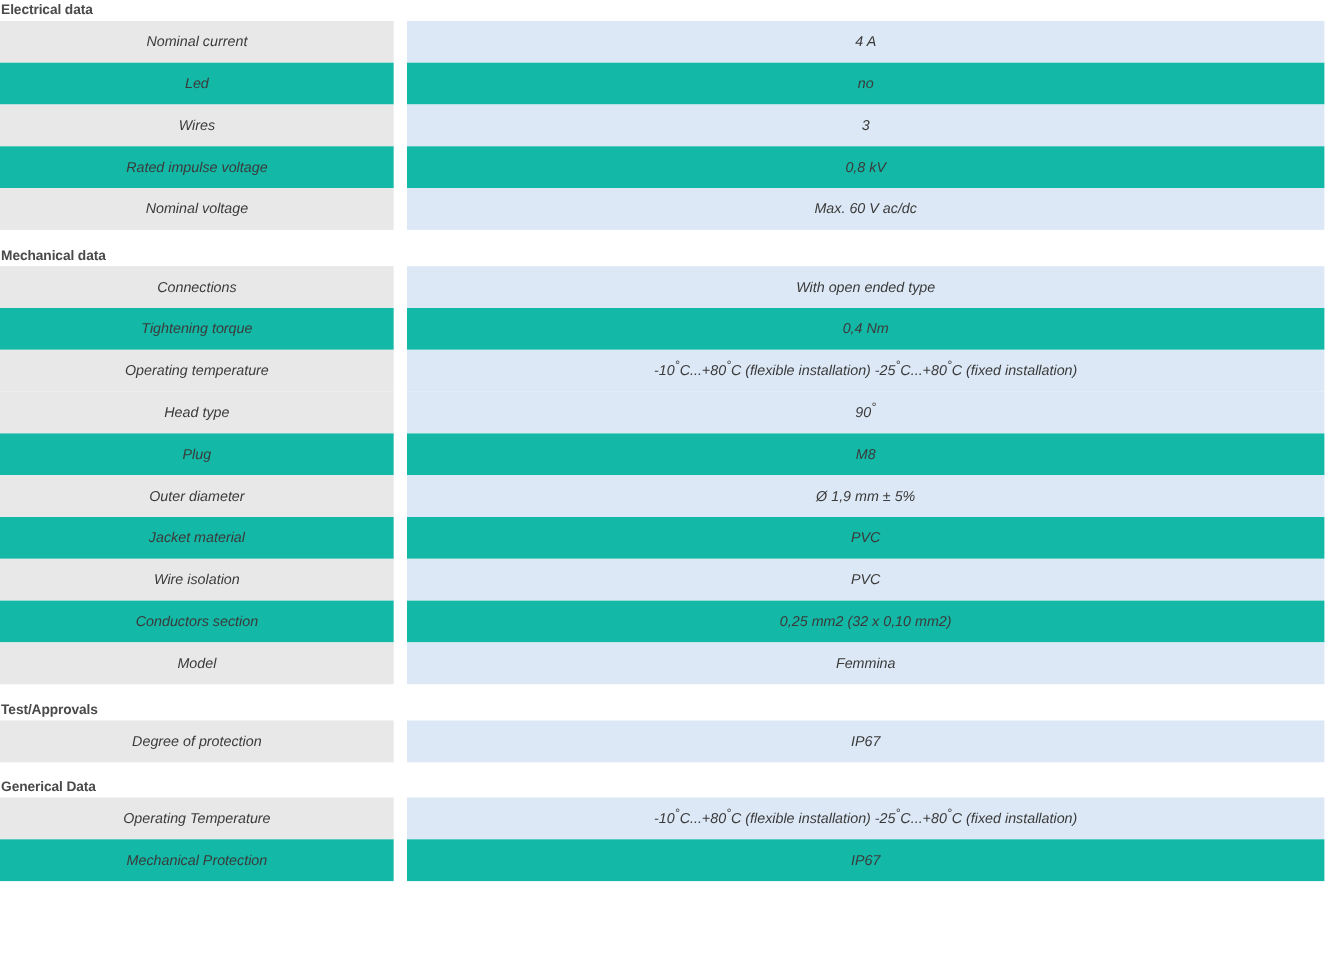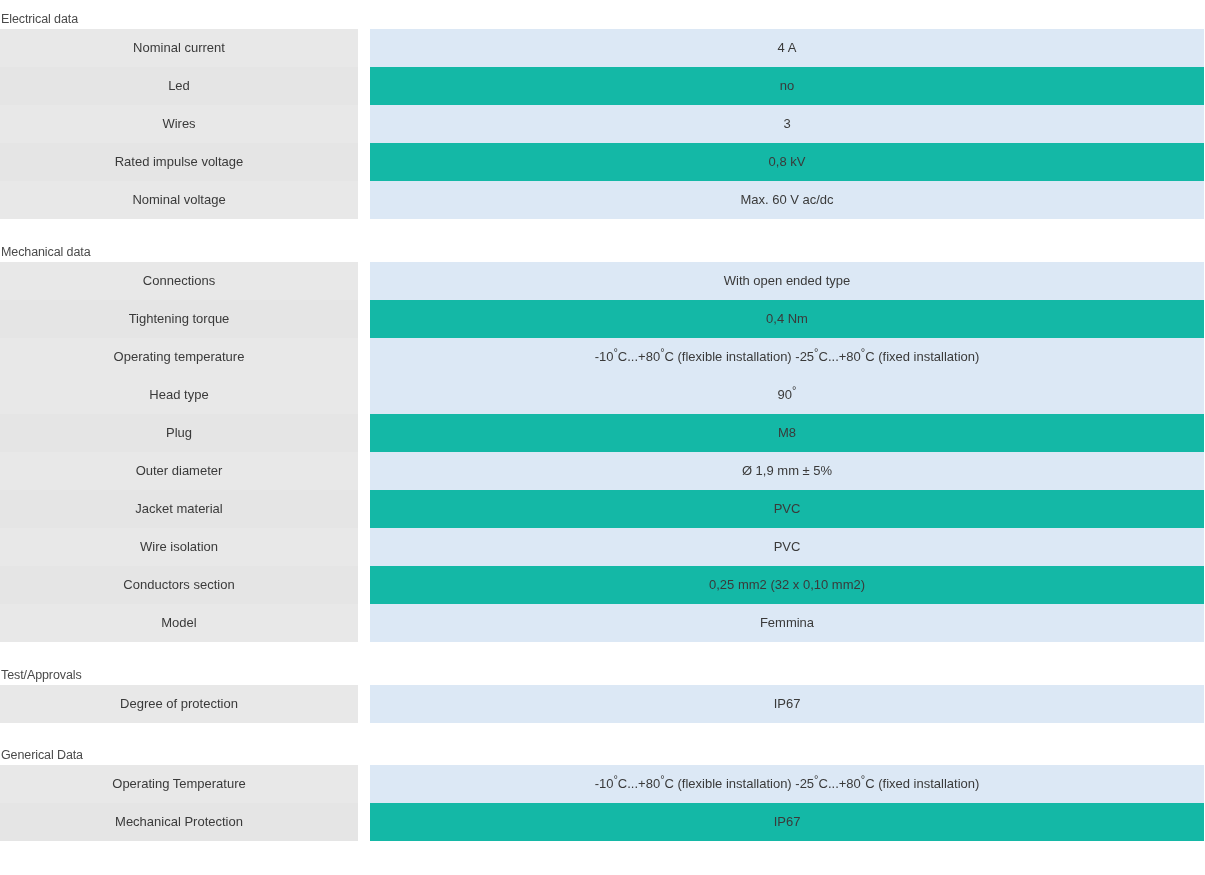"Electrical data" .section-title { font-weight: normal -> bold; padding: 12px 0 3px 1px -> 2px 0 3px 1px }
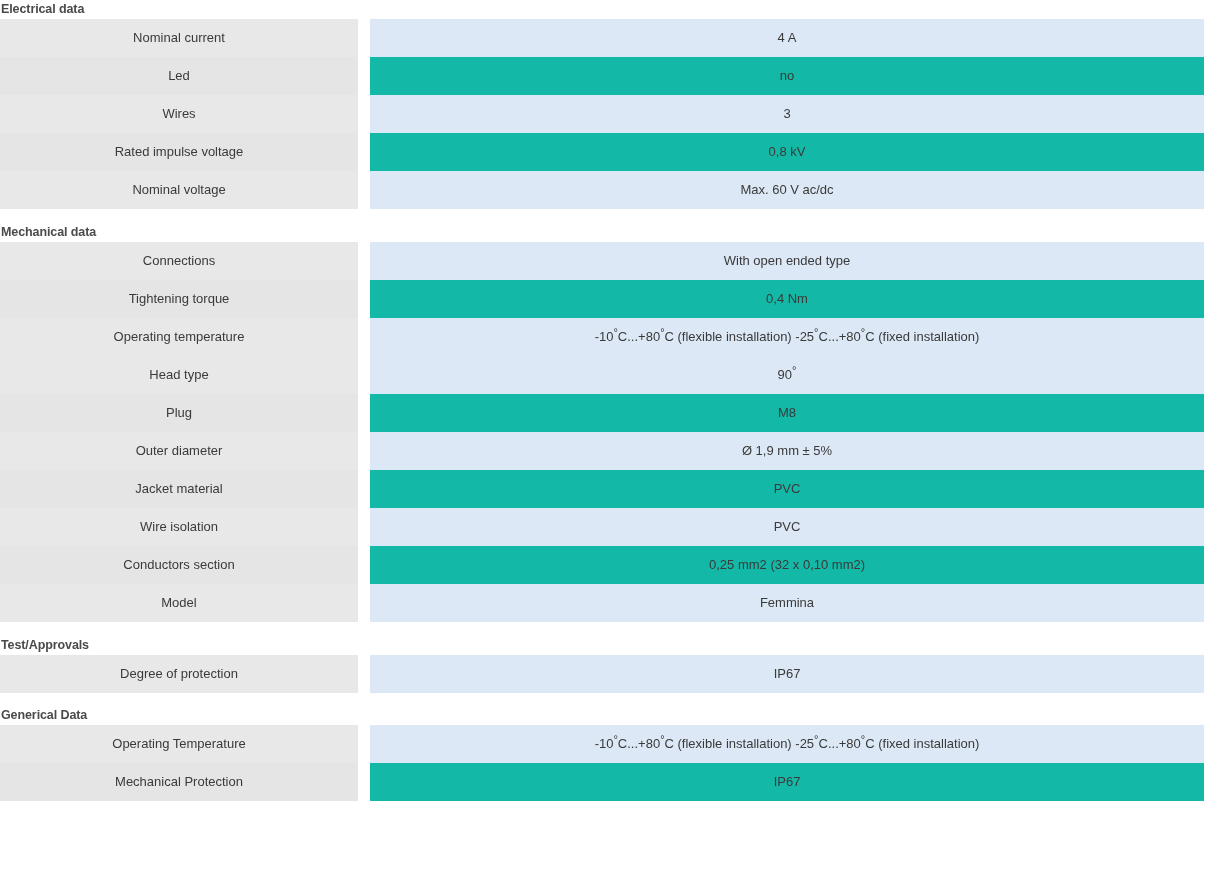"Nominal current" table.spec td { font-style: none -> italic }
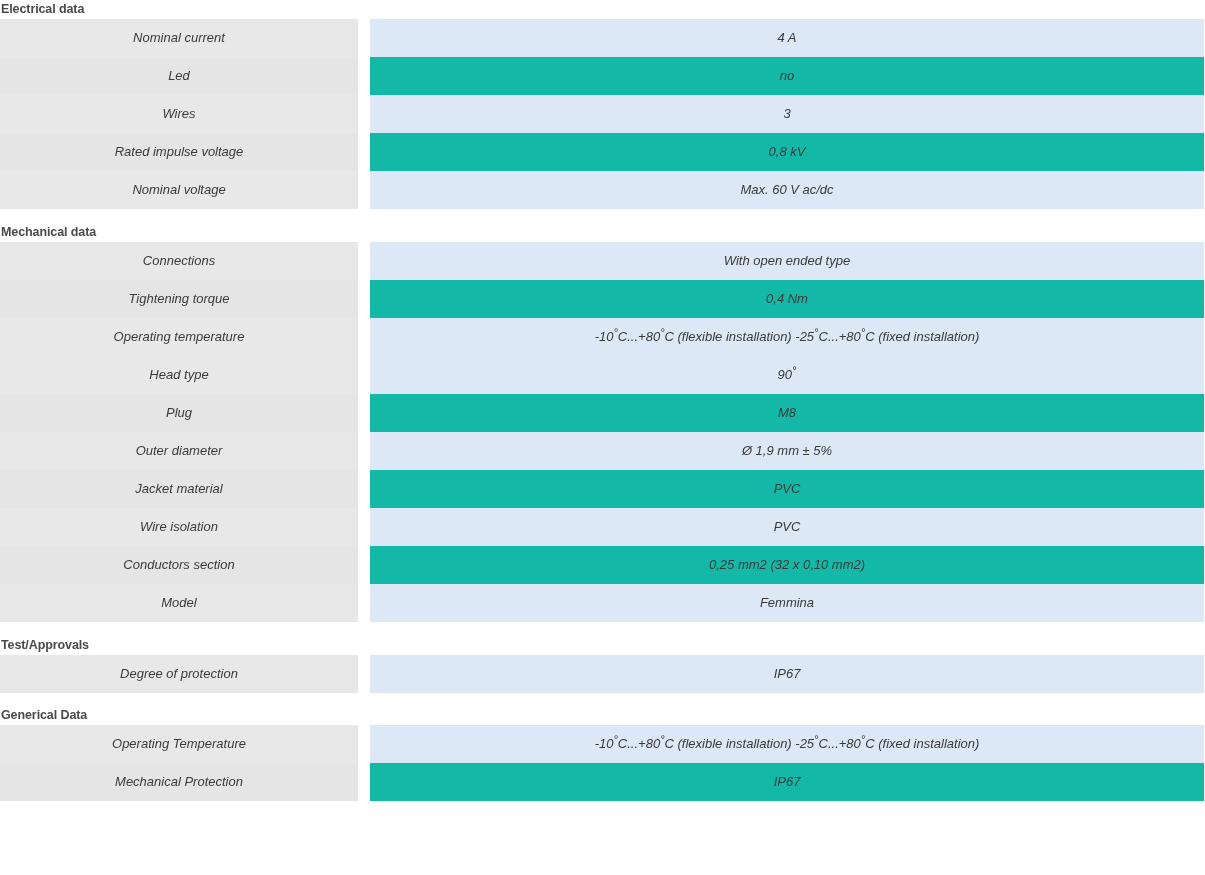"Led" tr.even td.label { background: #e5e5e5 -> #14b8a6 }
